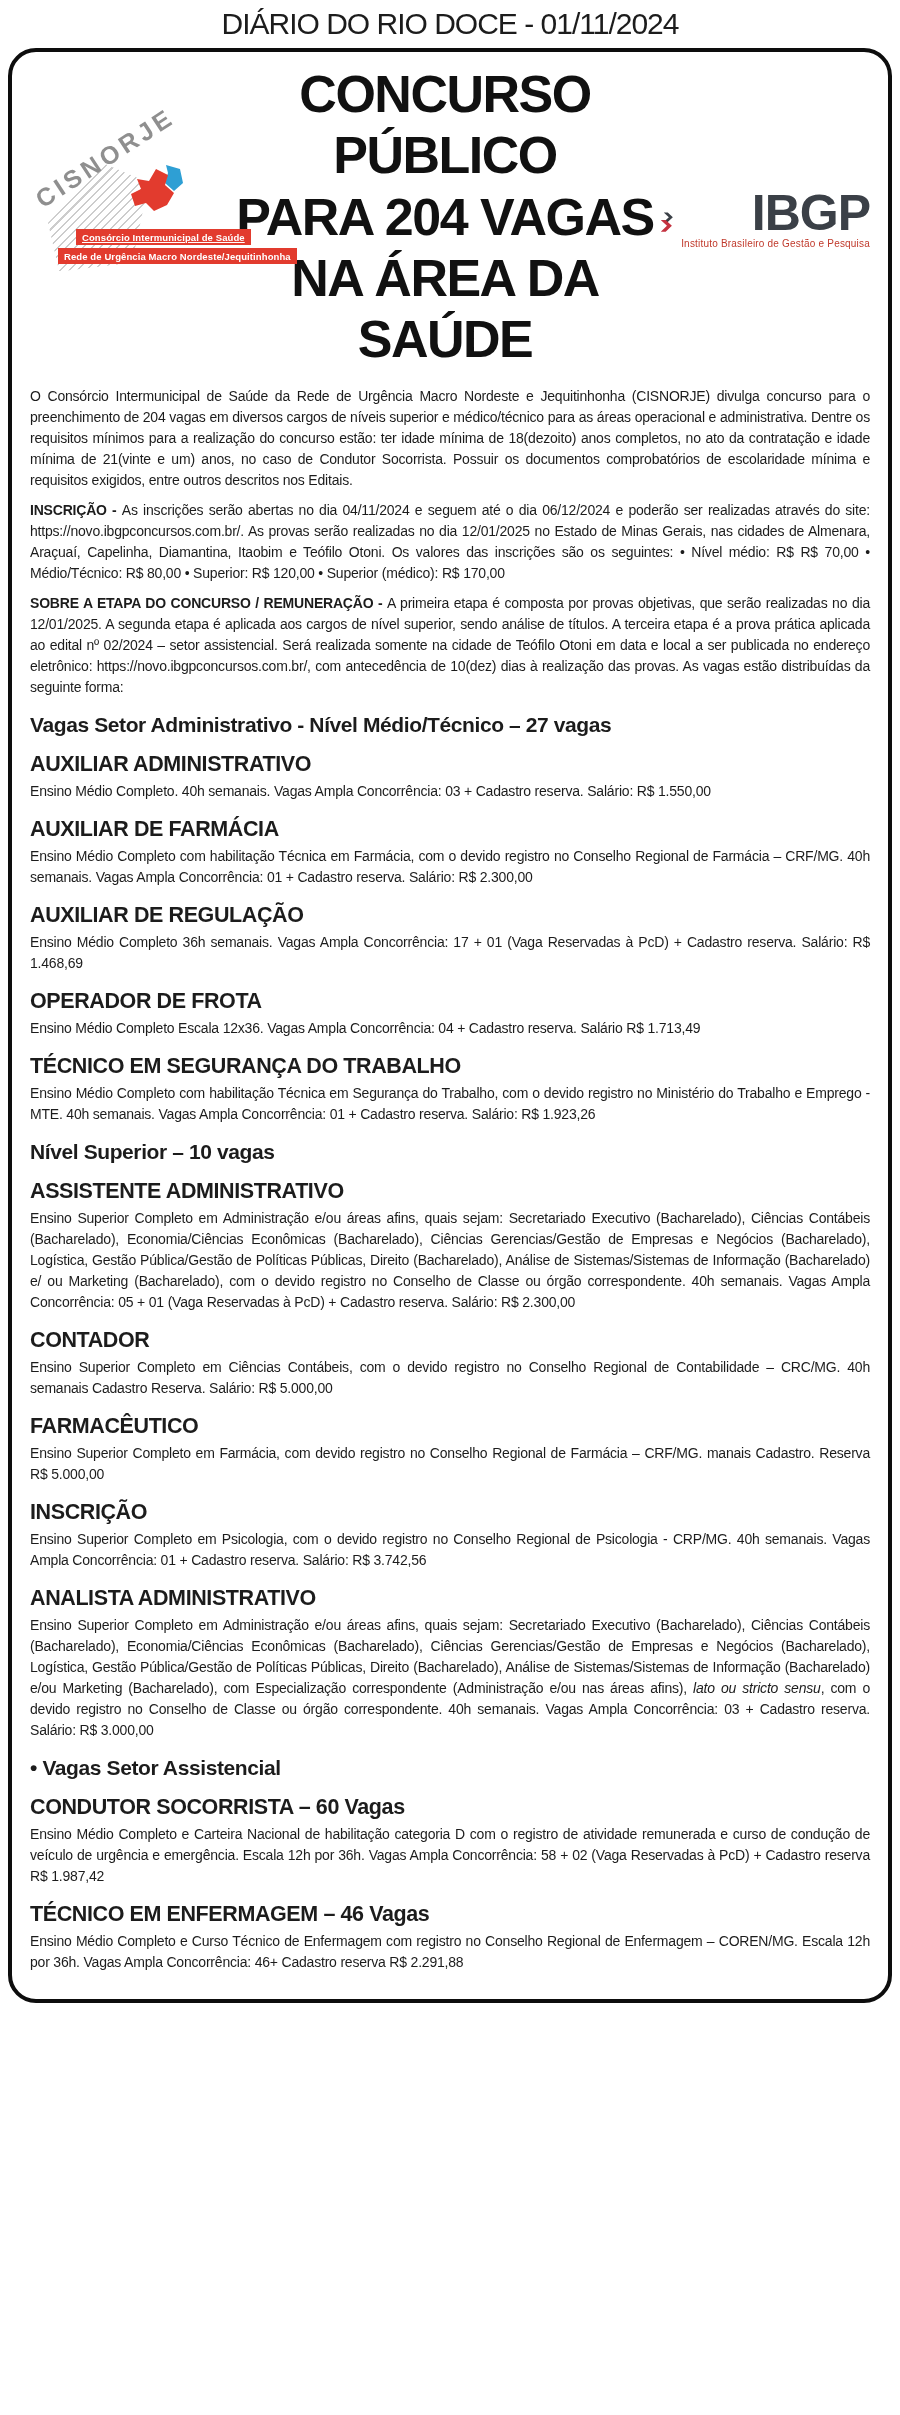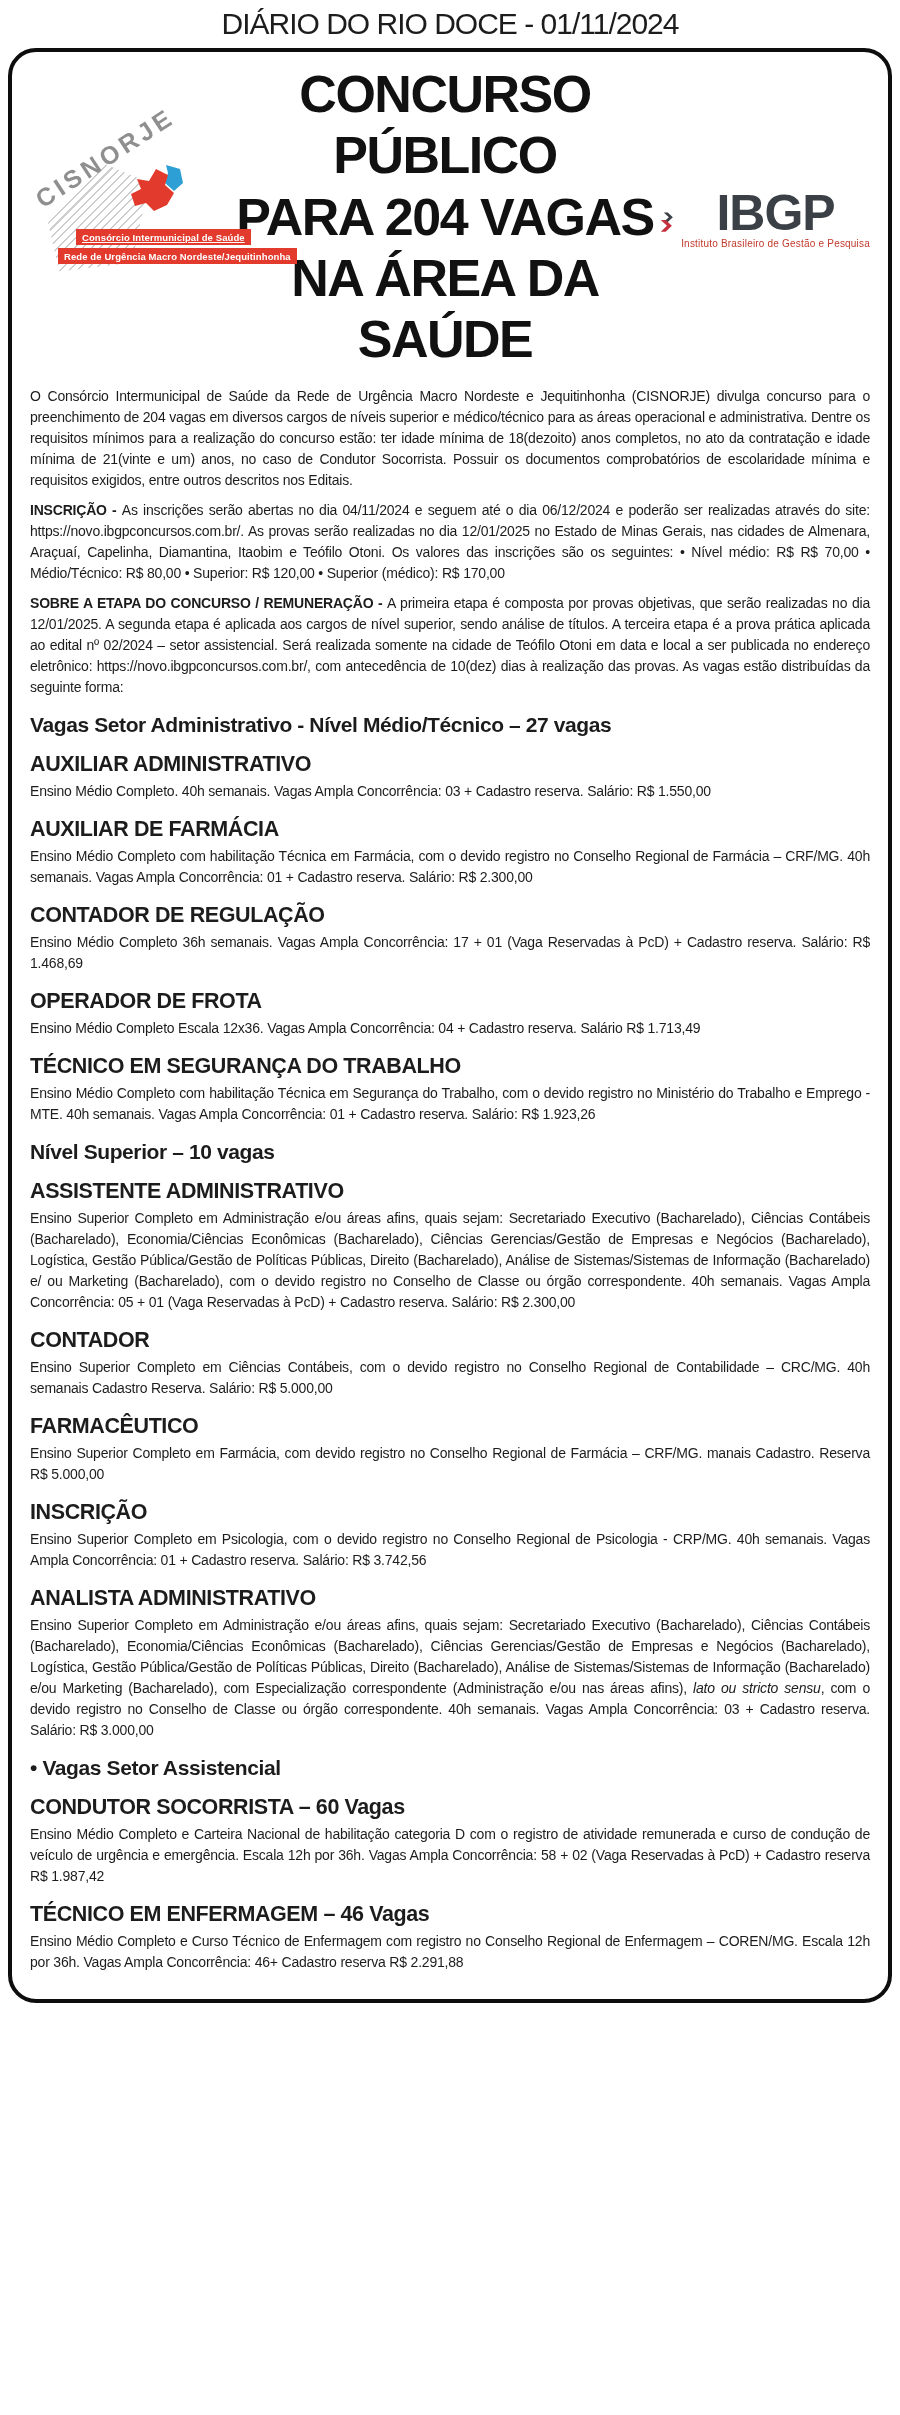"IBGP" .ibgp-text { align-items: center -> flex-end }
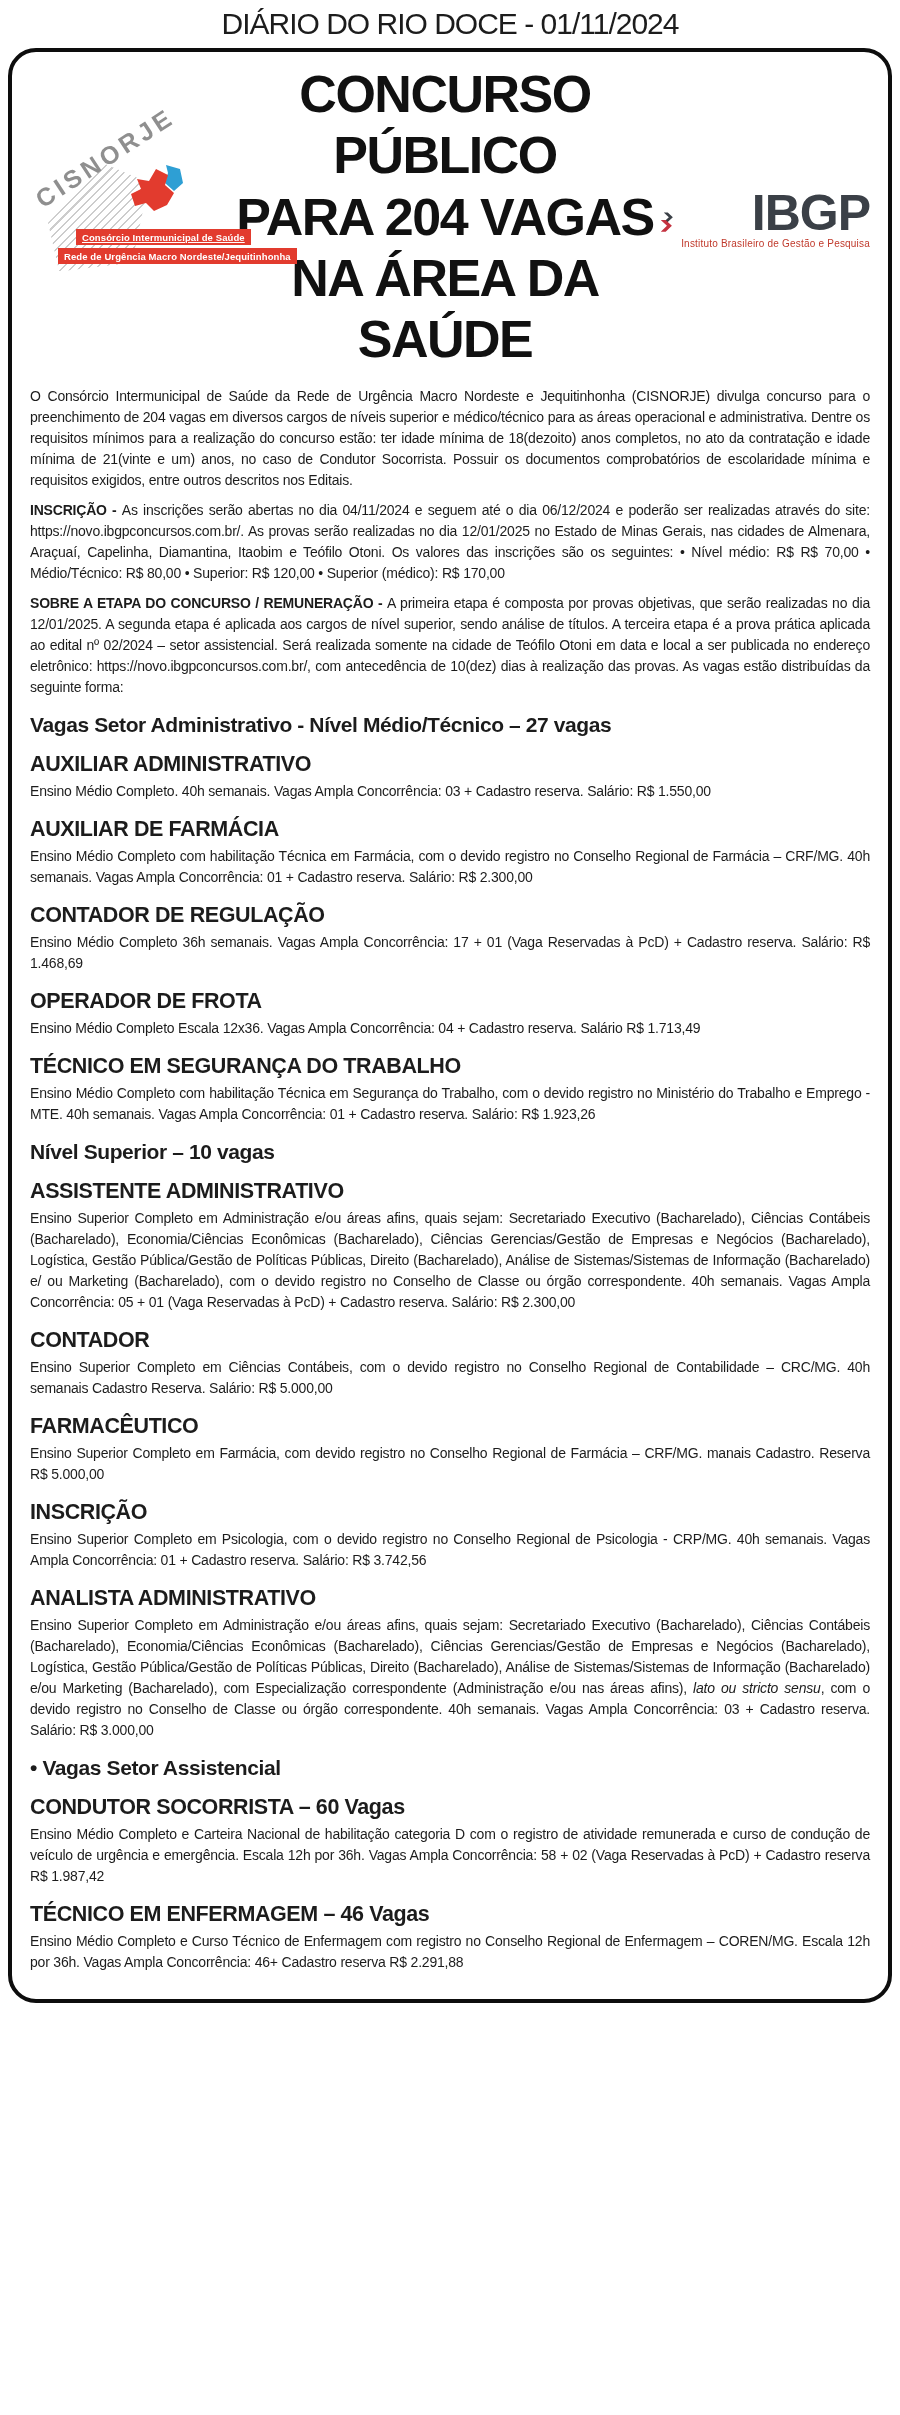"CONTADOR DE REGULAÇÃO" div.job-title { text: CONTADOR -> AUXILIAR }
